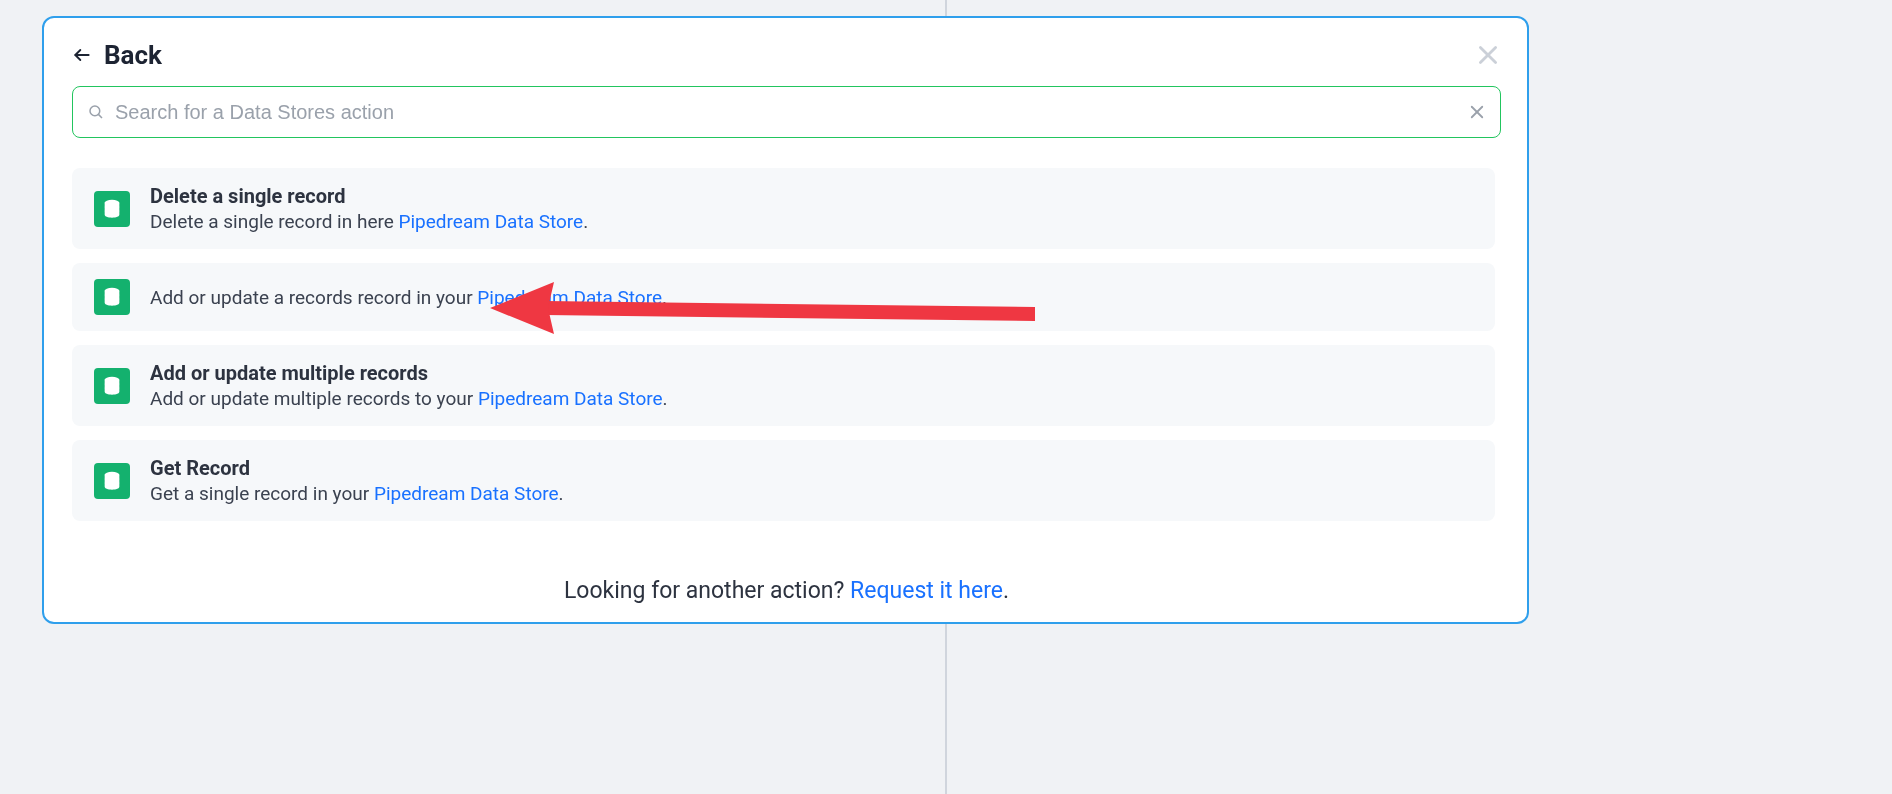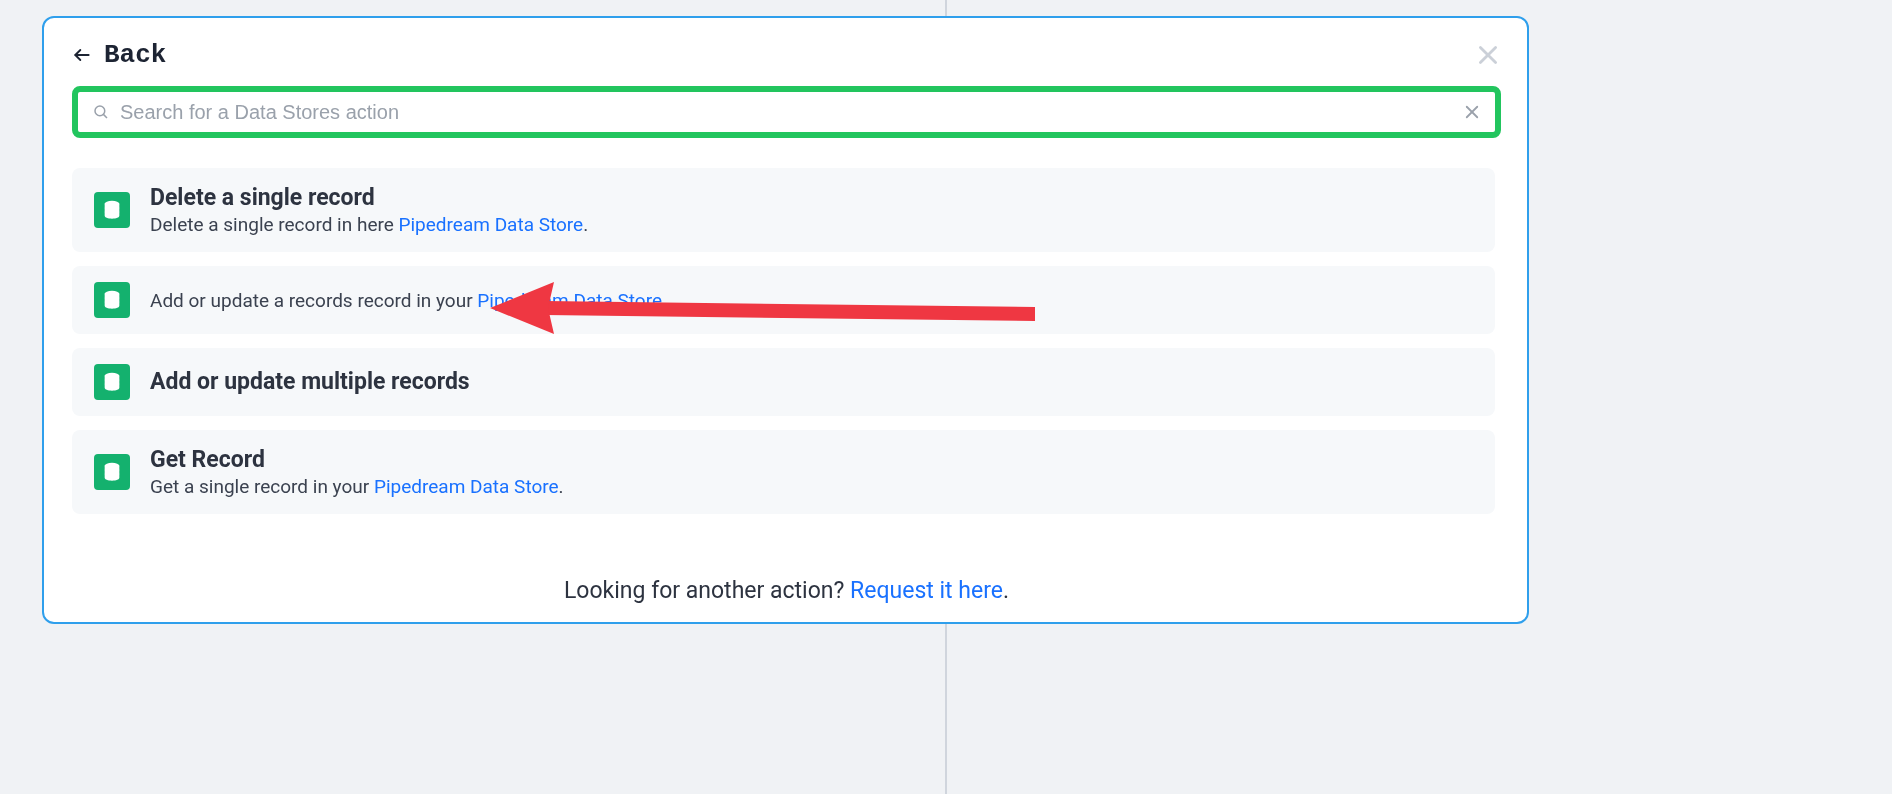"Back" .back-btn { font-family: Liberation Mono, monospace -> none }
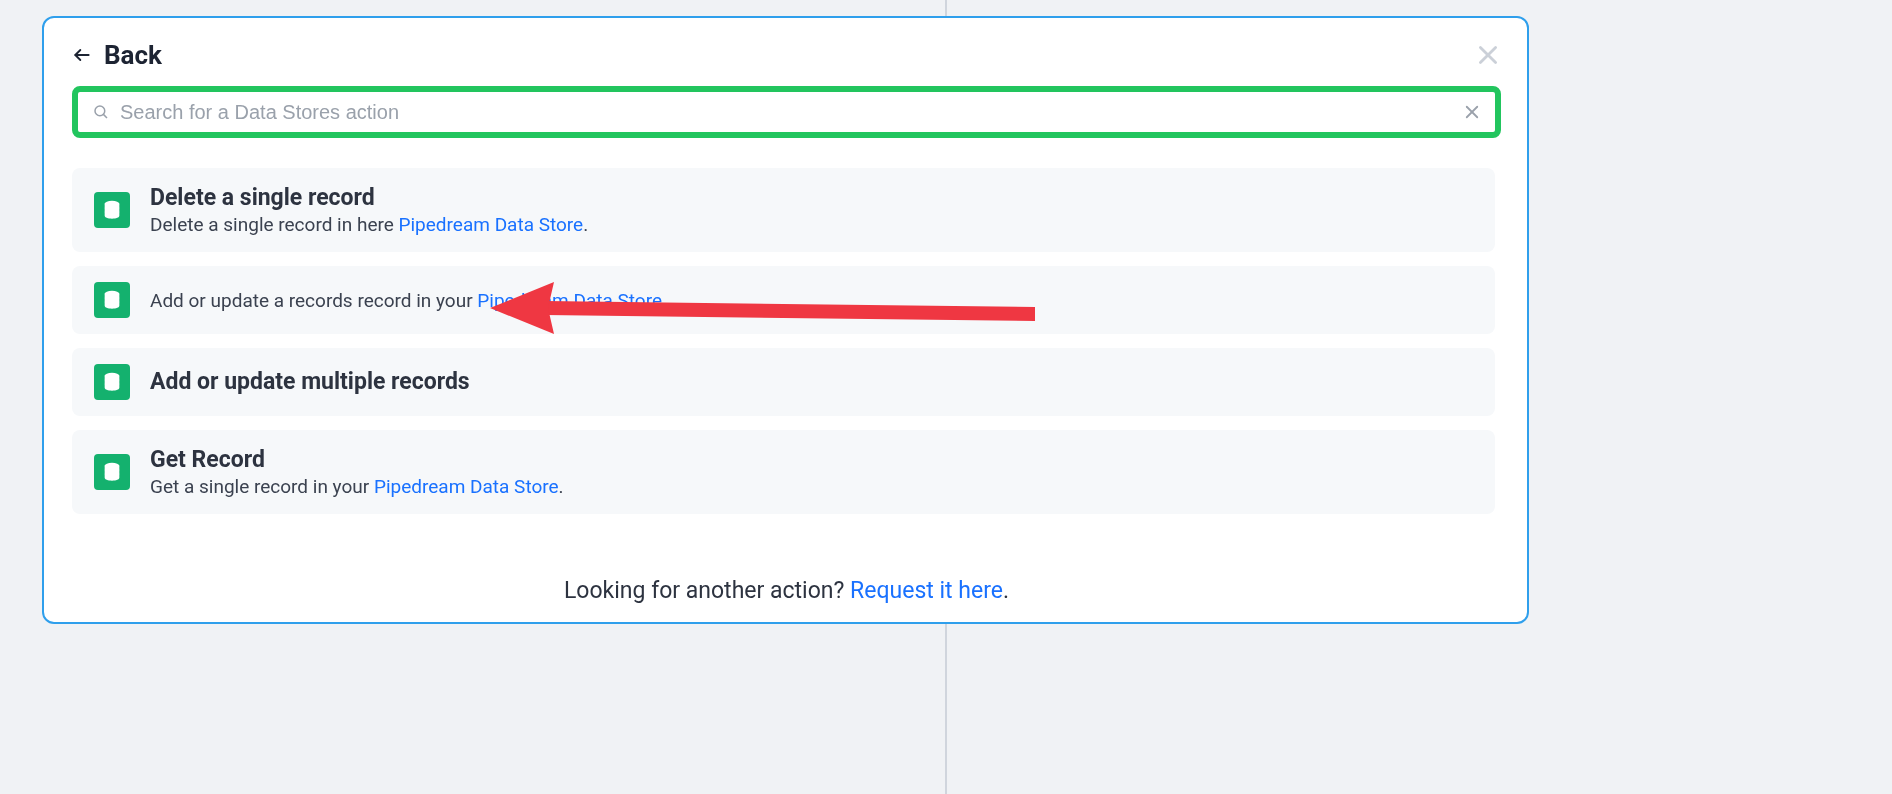"Search for a Data Stores" .search-wrap { border: 6px solid #22c55e -> 1px solid #22c55e }
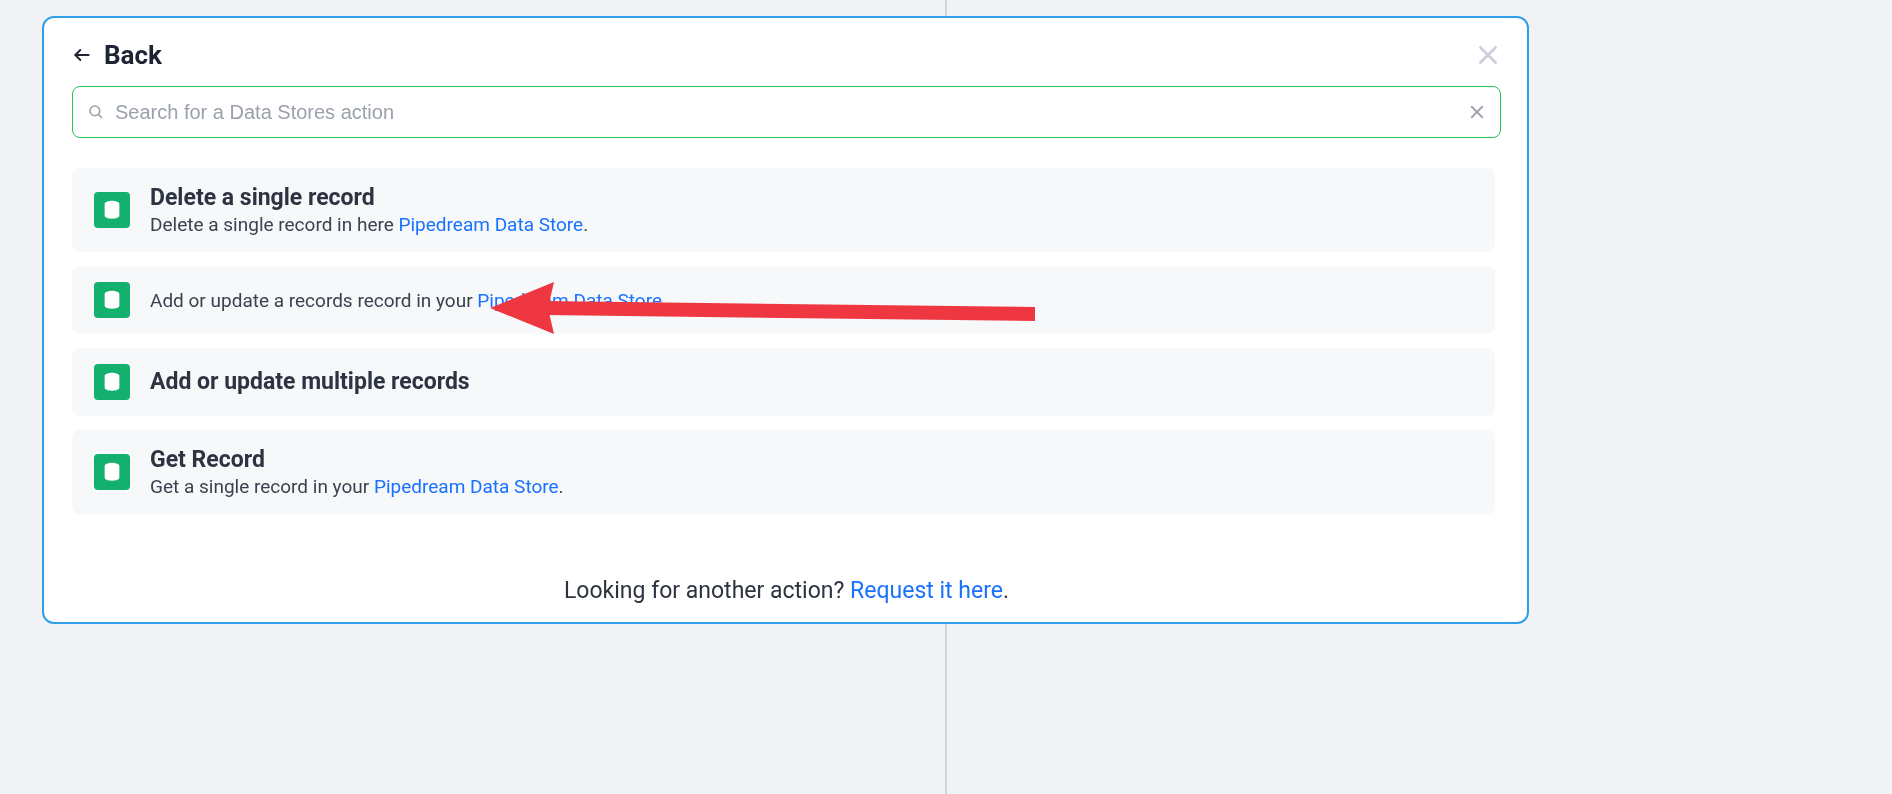"Delete a single record" .item-title { font-size: 23px -> 20px }
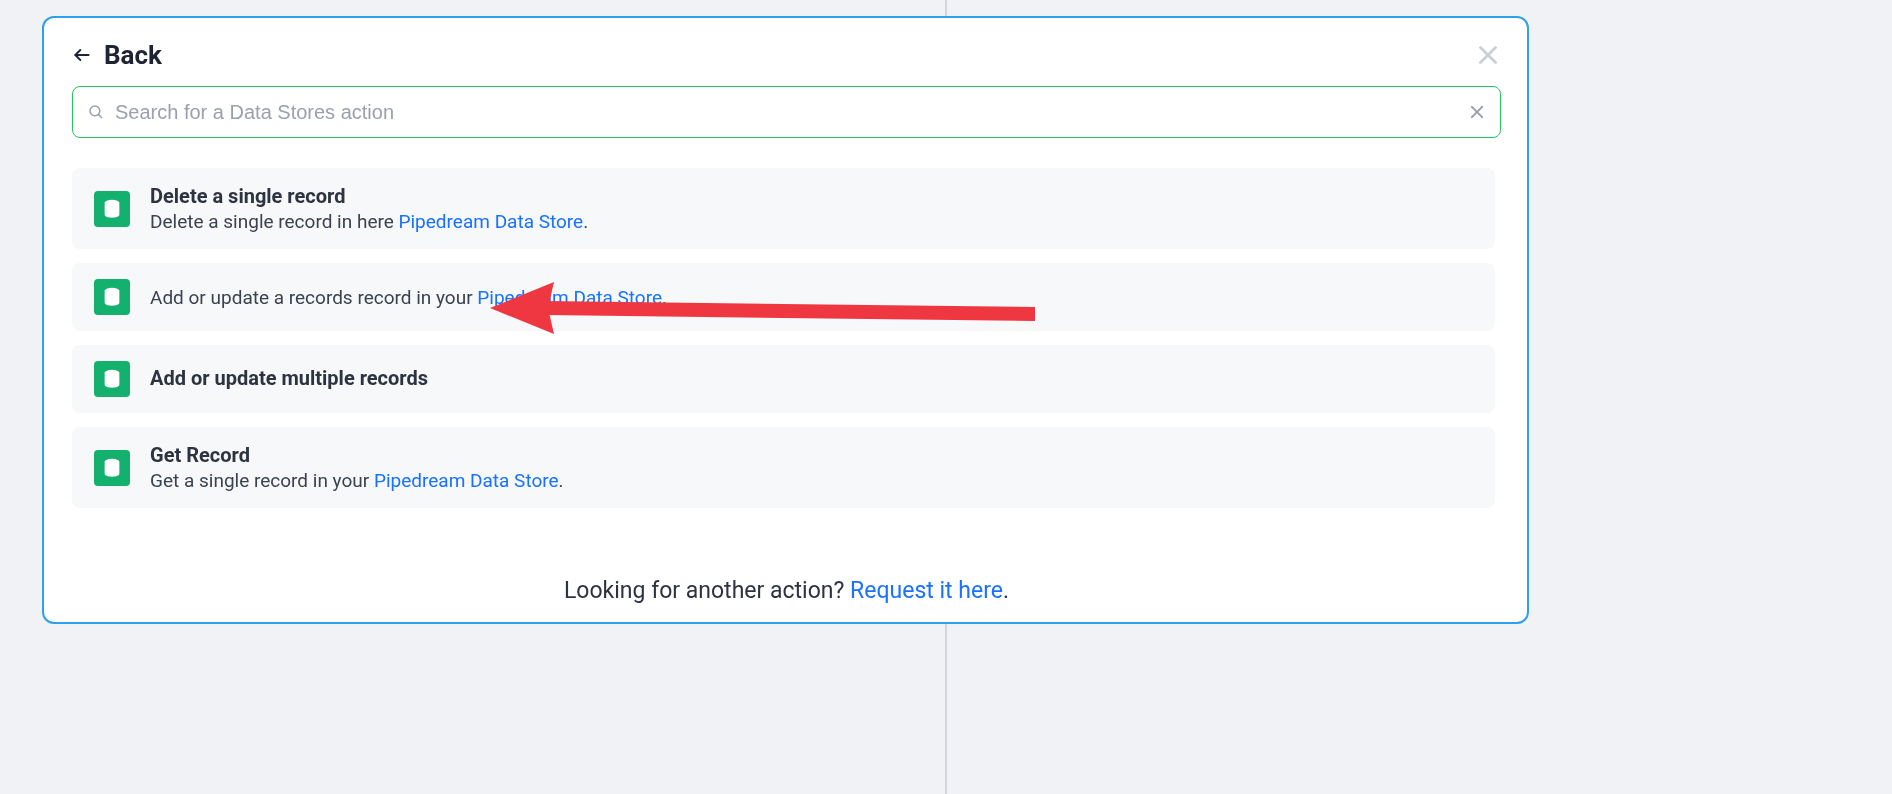"Add or update multiple records to" div.item-desc { html: none -> <div><span>Add or update multiple records to your </span><span>Pipedream Data Store</span><span>.</span></div> }
